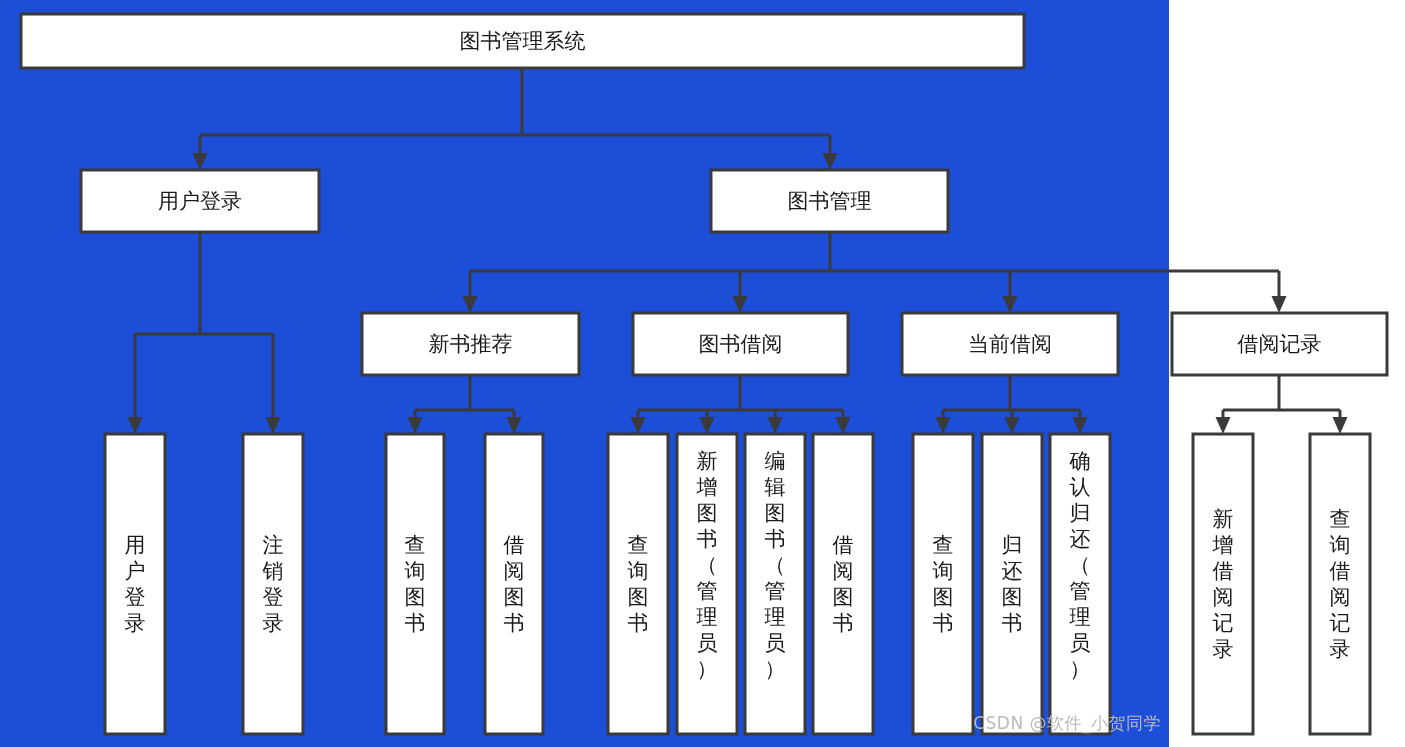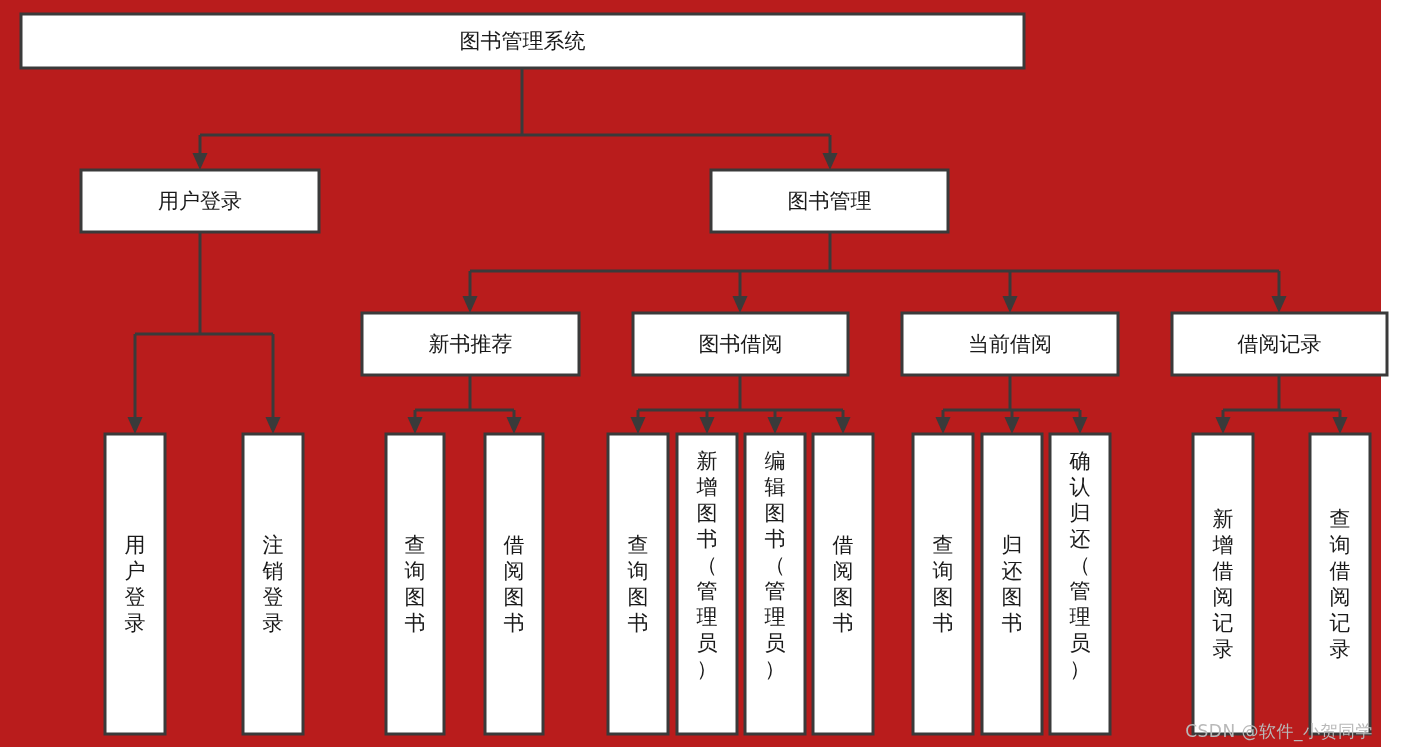"图书管理系统" #diagram-root { background: #b91c1c -> #1d4ed8; width: 1381px -> 1169px }
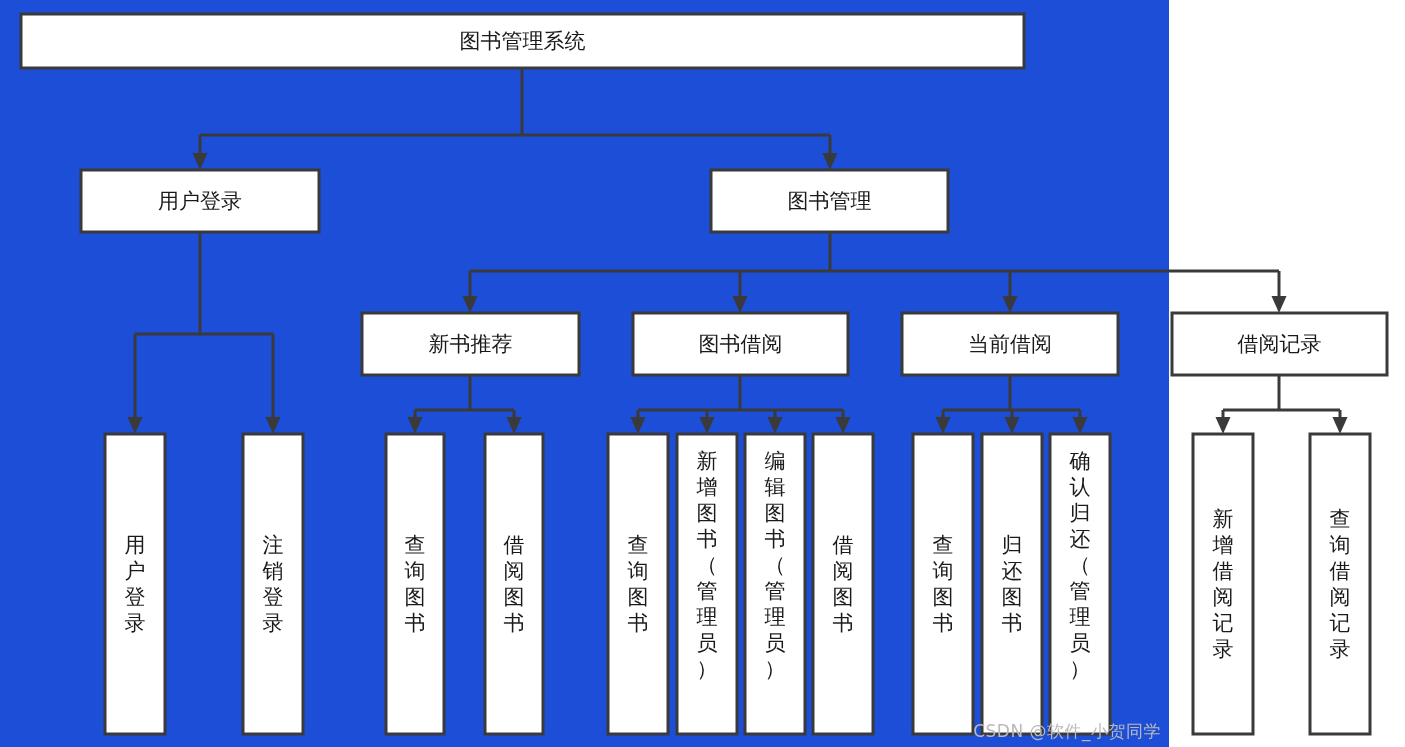"CSDN @软件_小贺同学" .watermark-text { bottom: 4px -> 12px }
